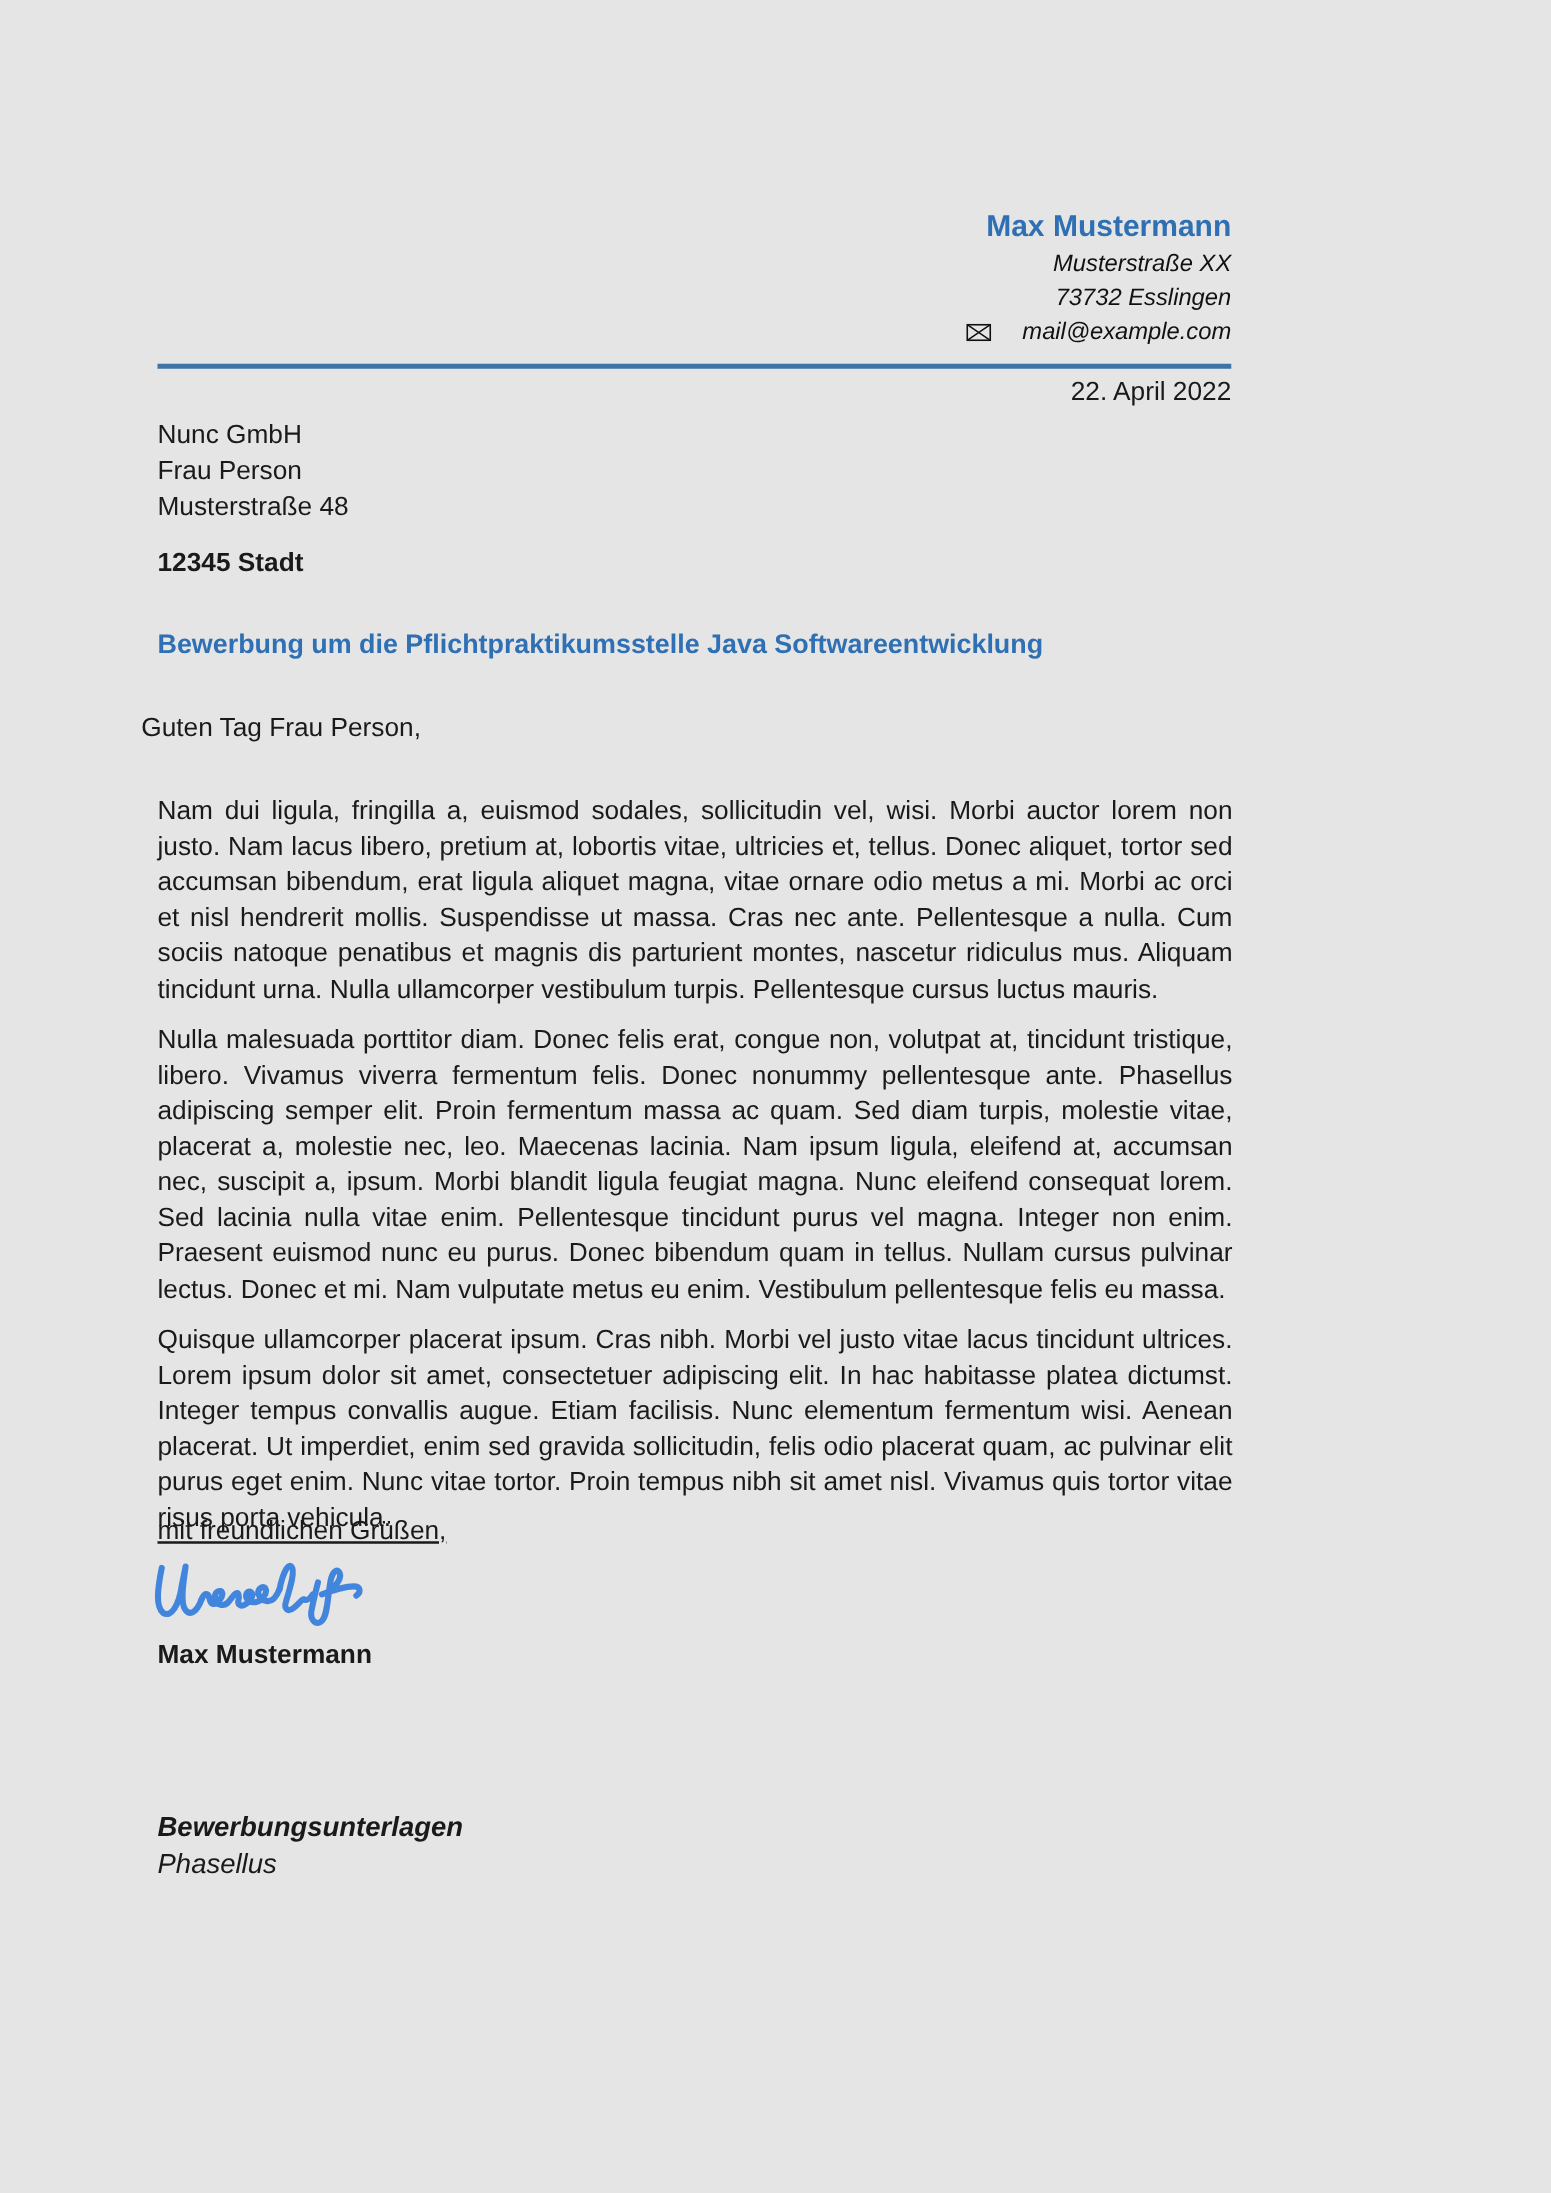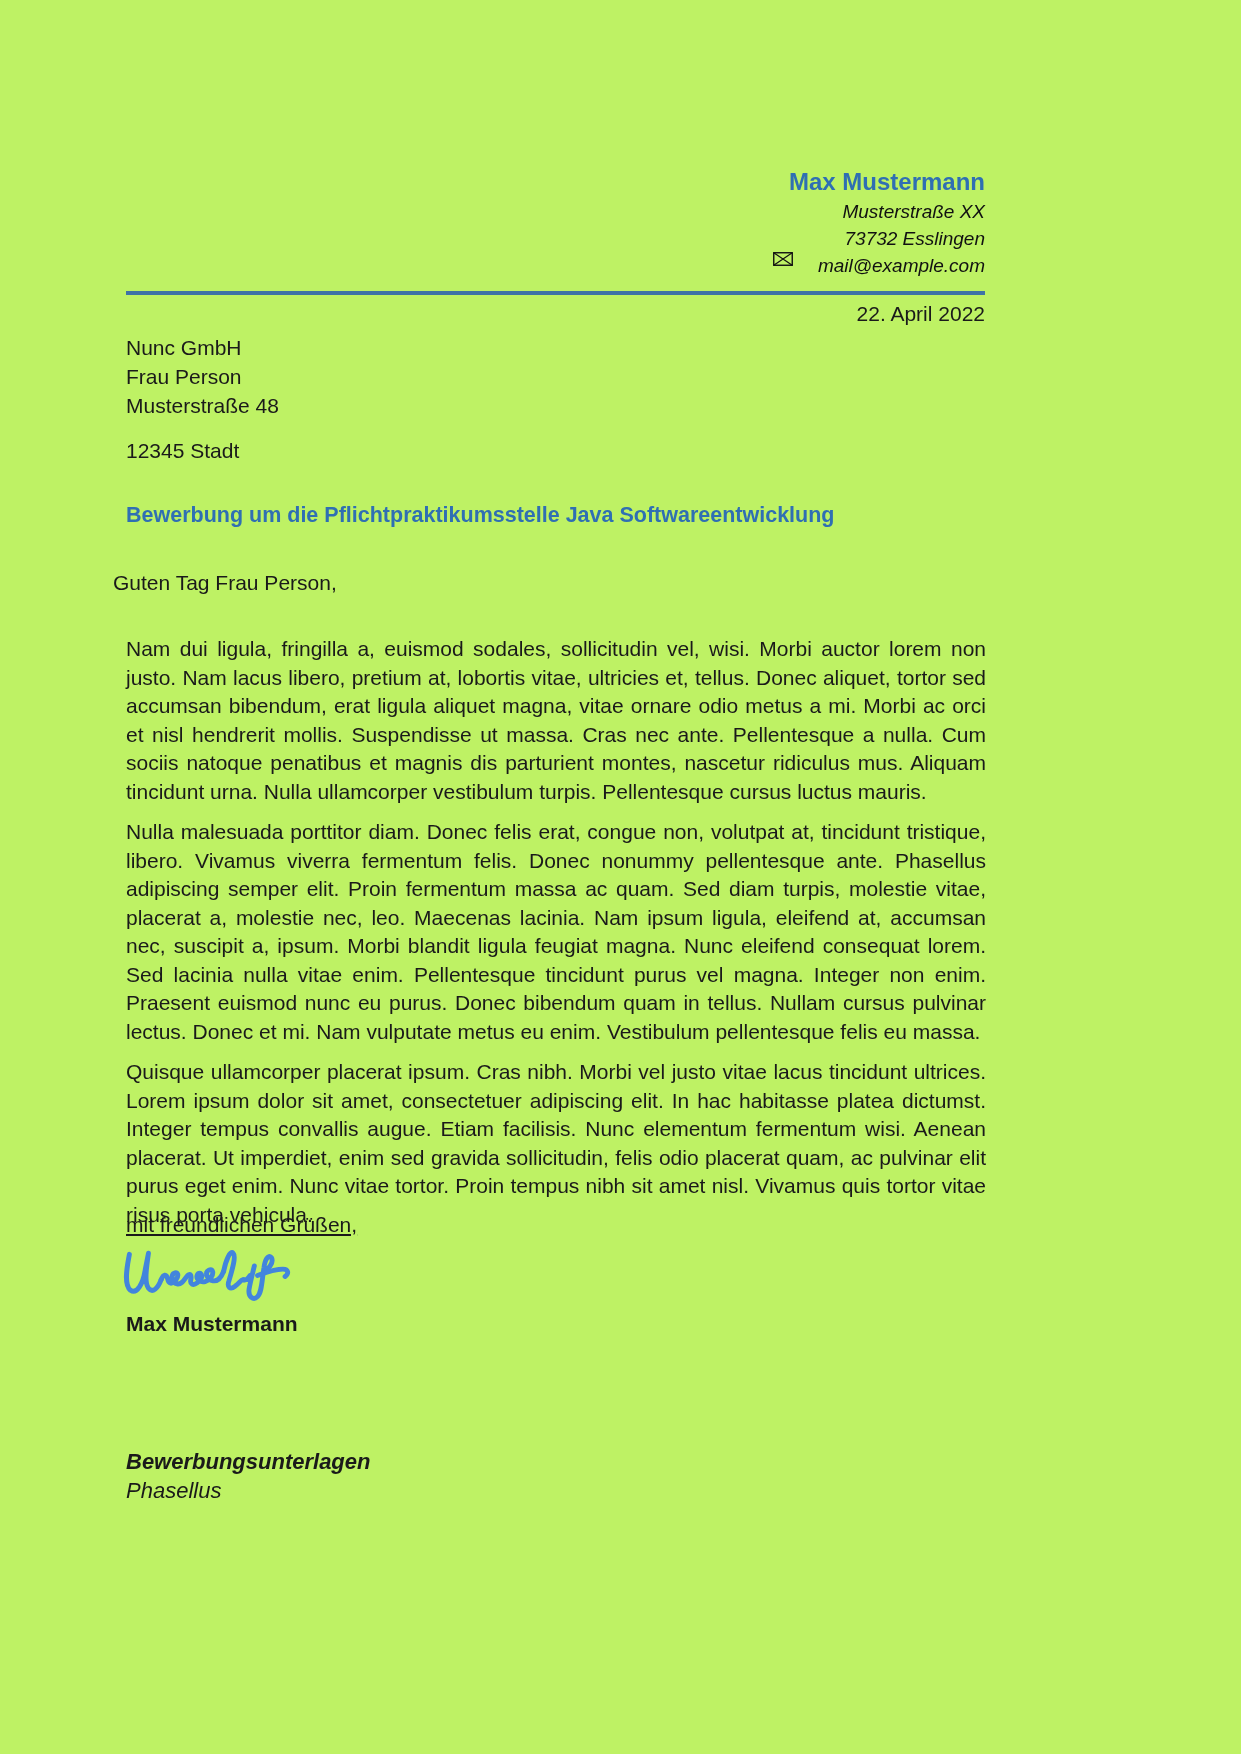"Max Mustermann" .page { background: #bef264 -> #e5e5e5 }
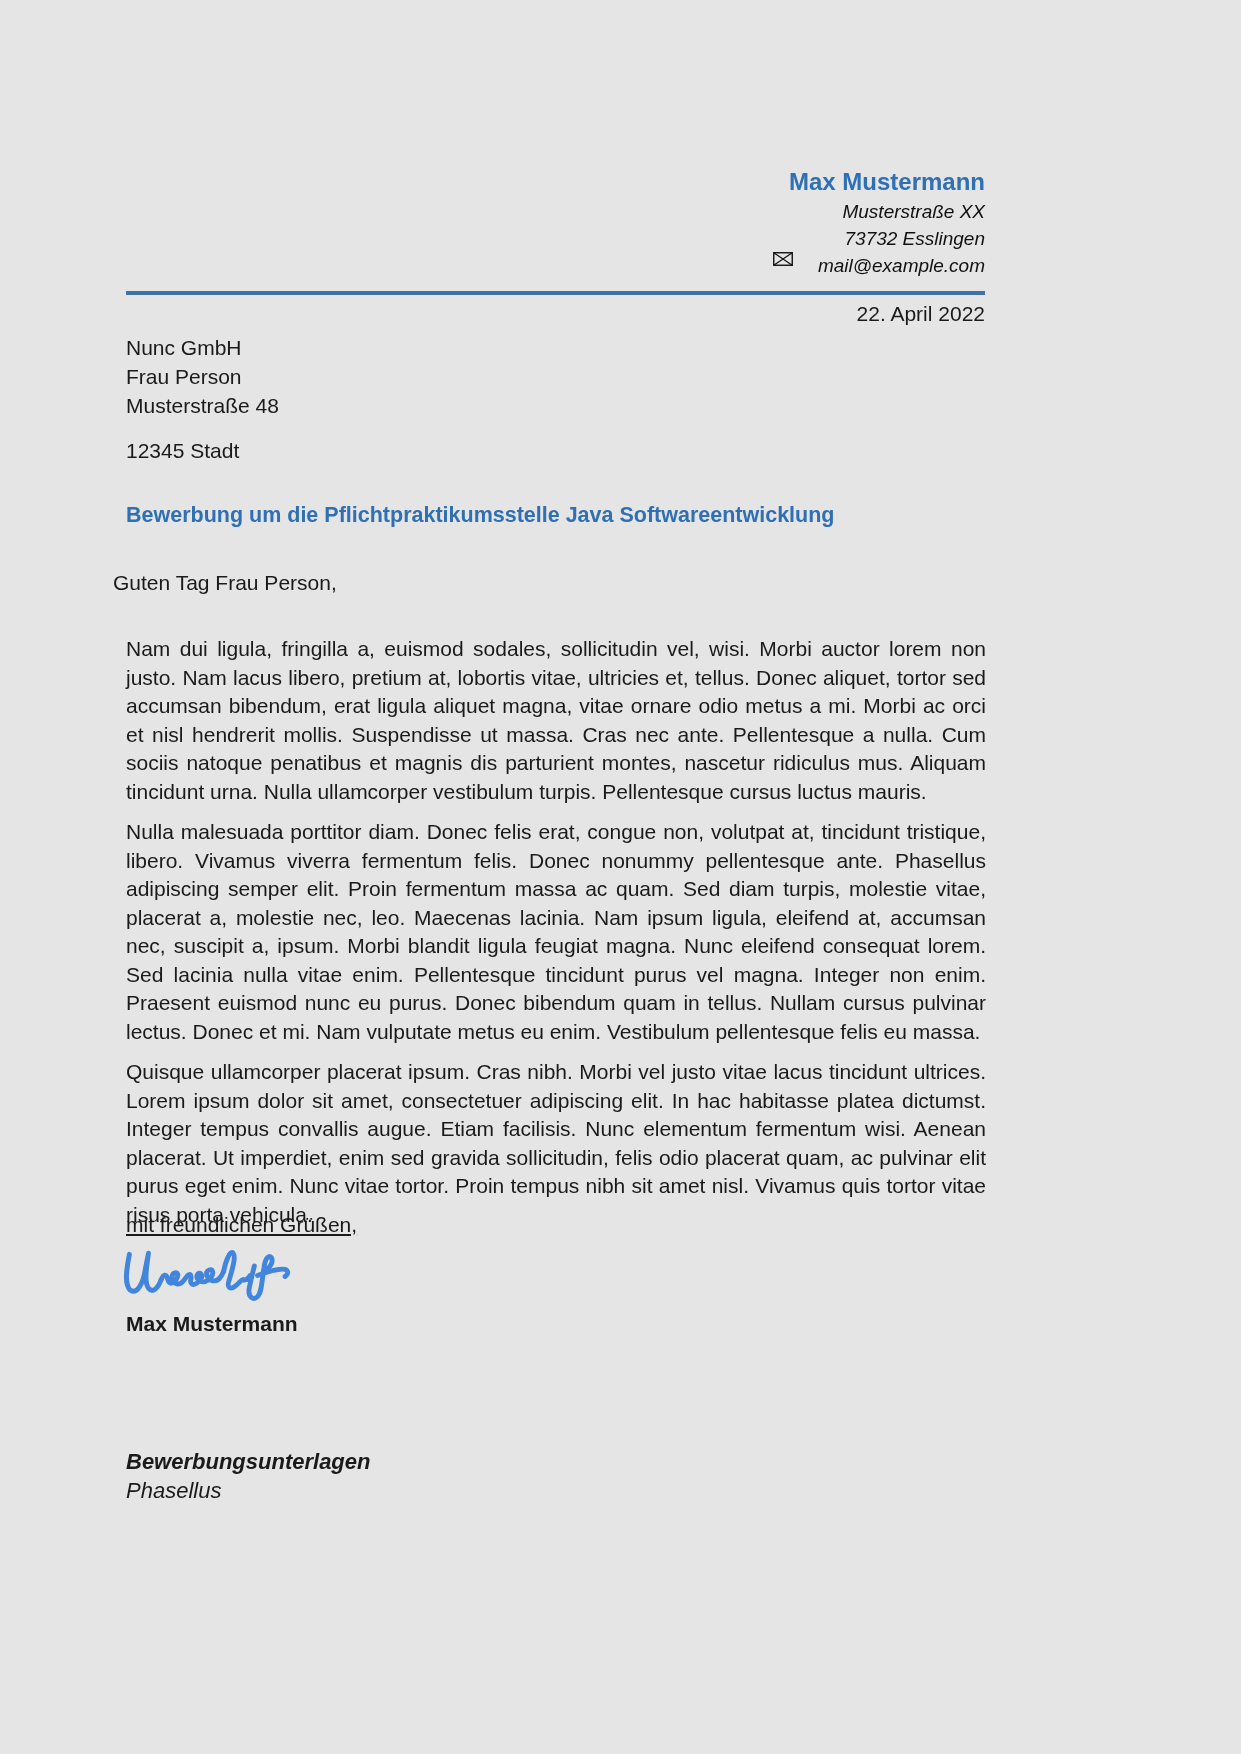"mail@example.com" .email-row { align-items: none -> center }
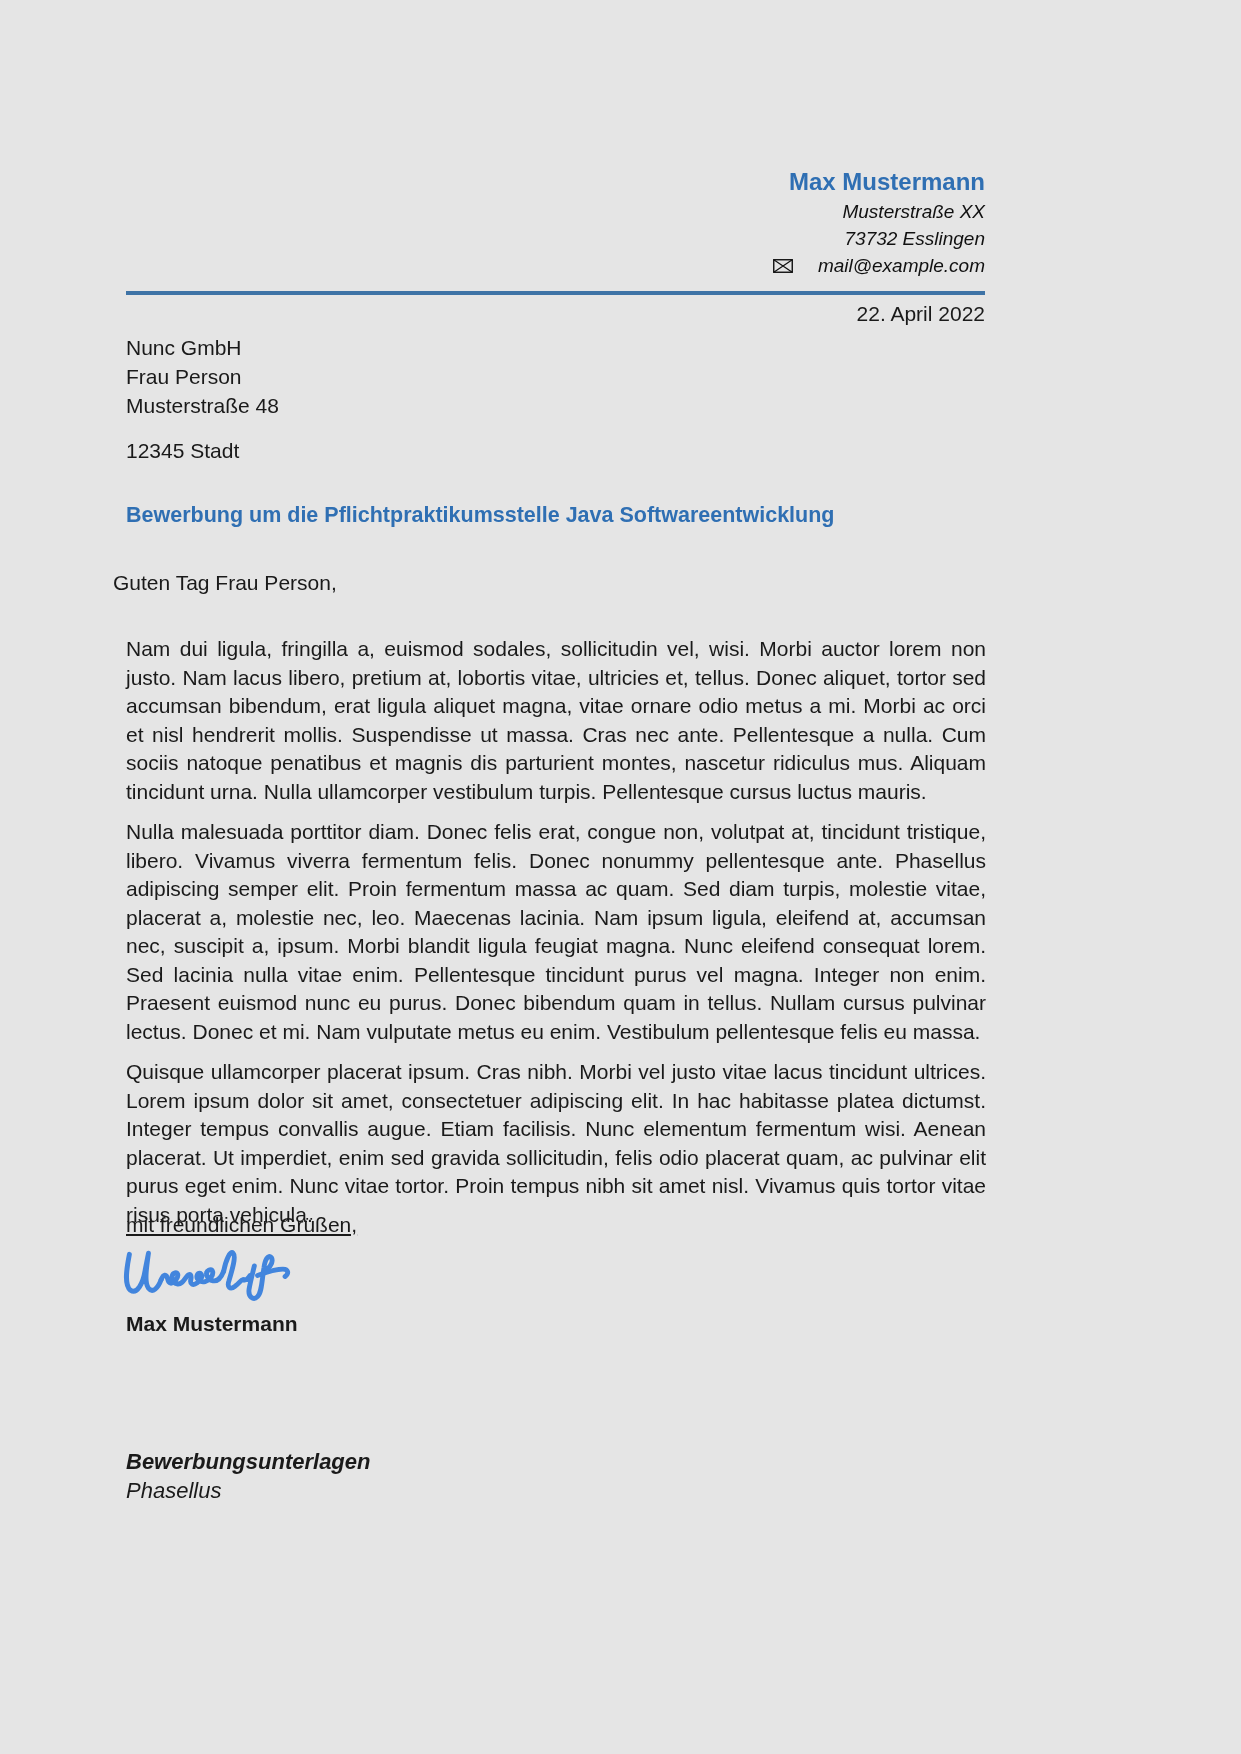"12345 Stadt" .recipient .city { font-weight: none -> bold }
